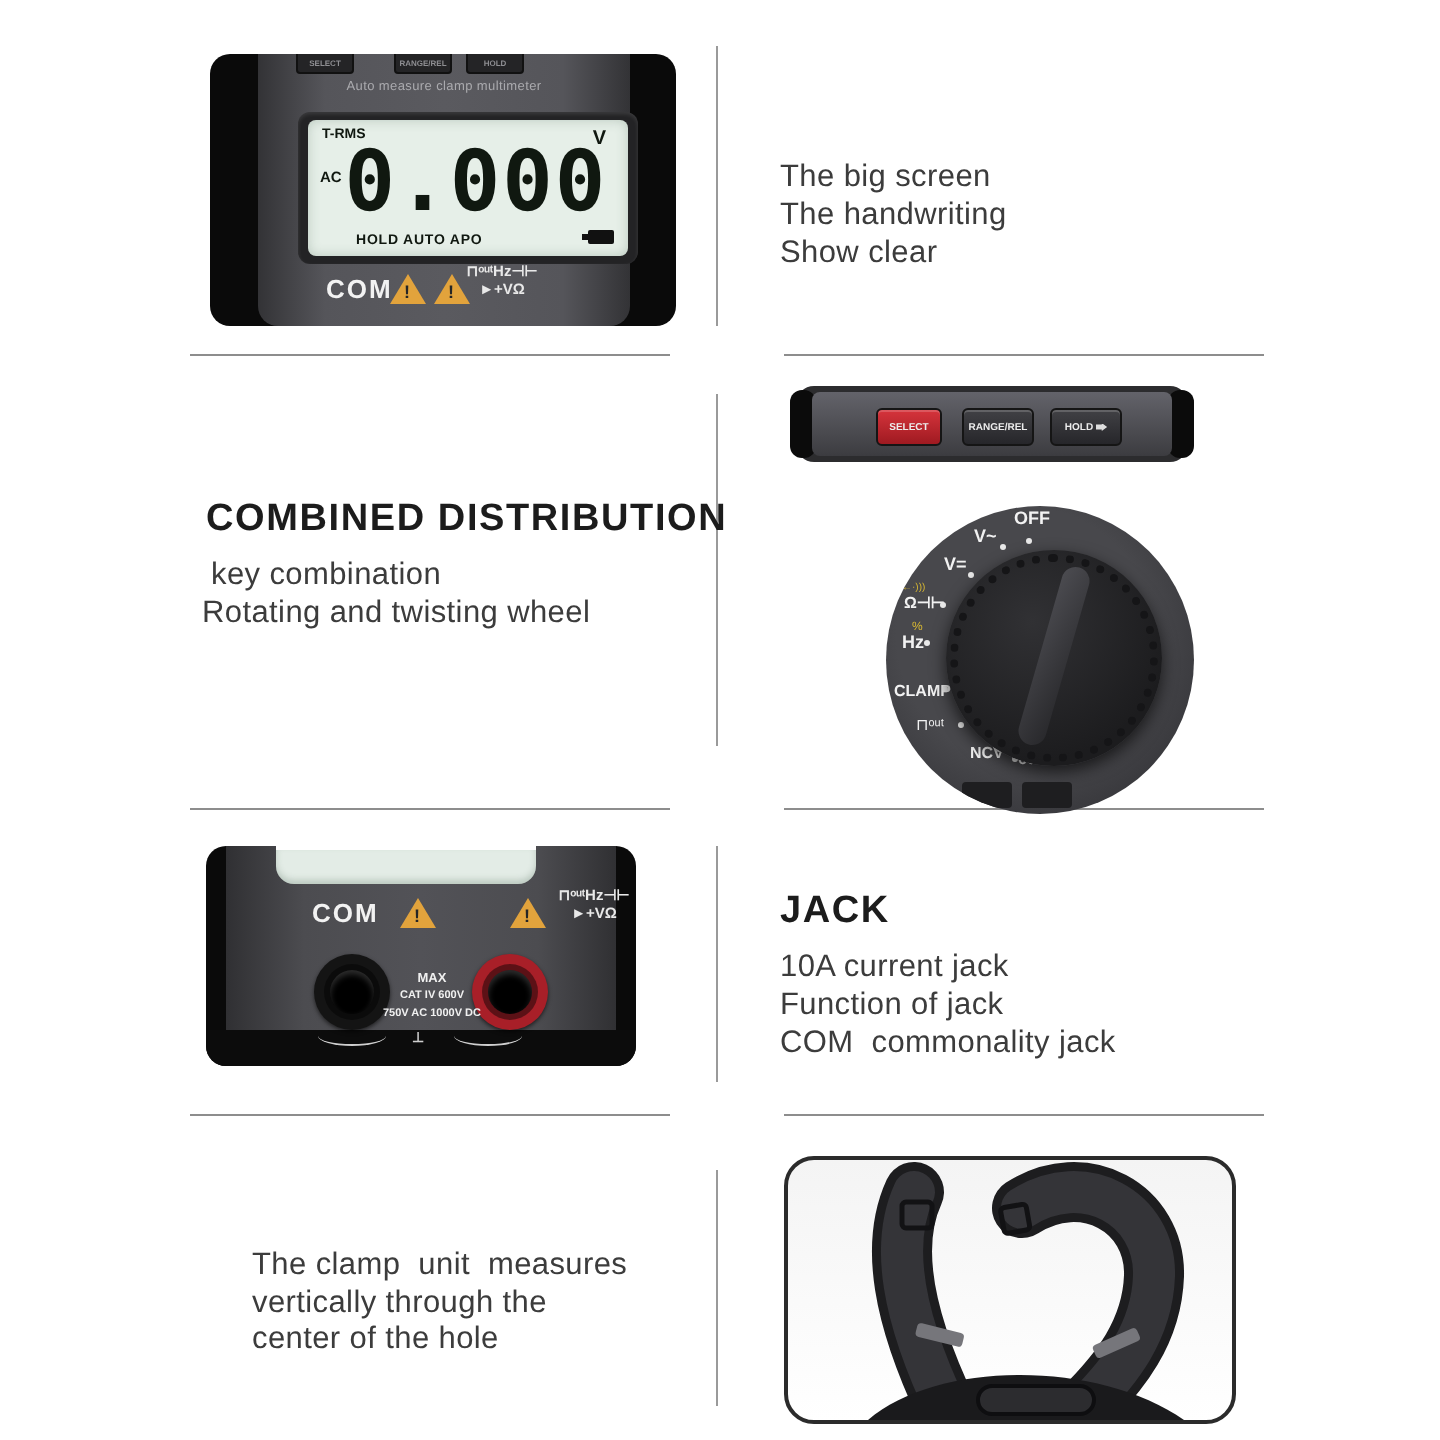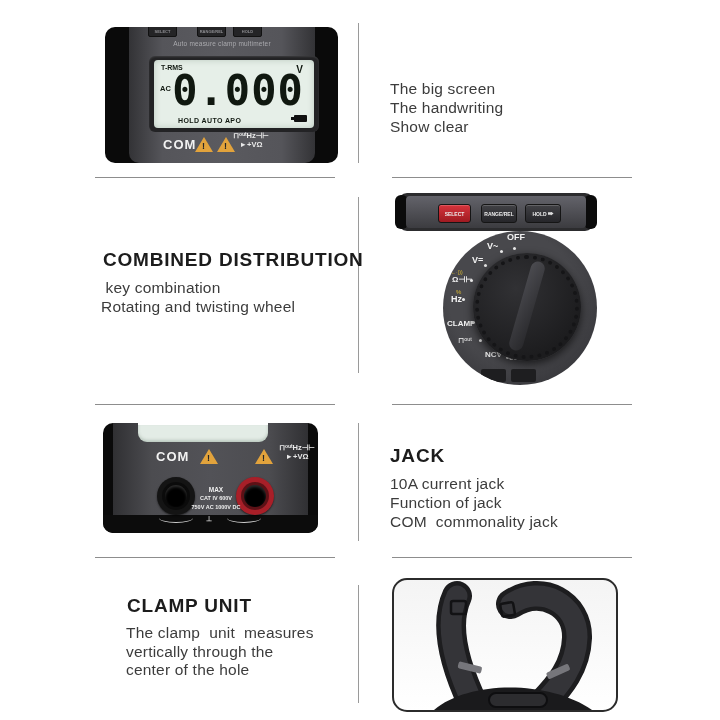"OFF" .dial { top: 231px -> 253px }
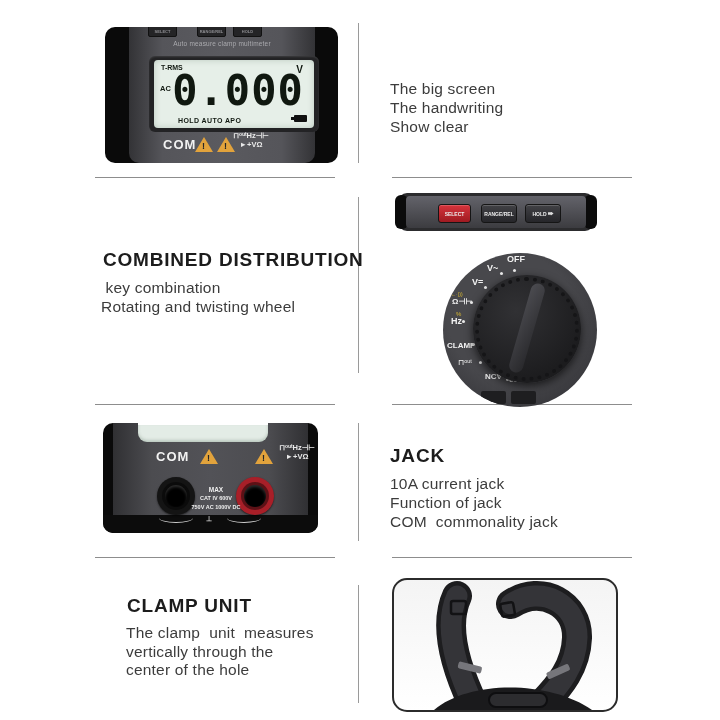"CLAMP UNIT" div.sec-title { html: <div>CLAMP UNIT</div> -> none }
